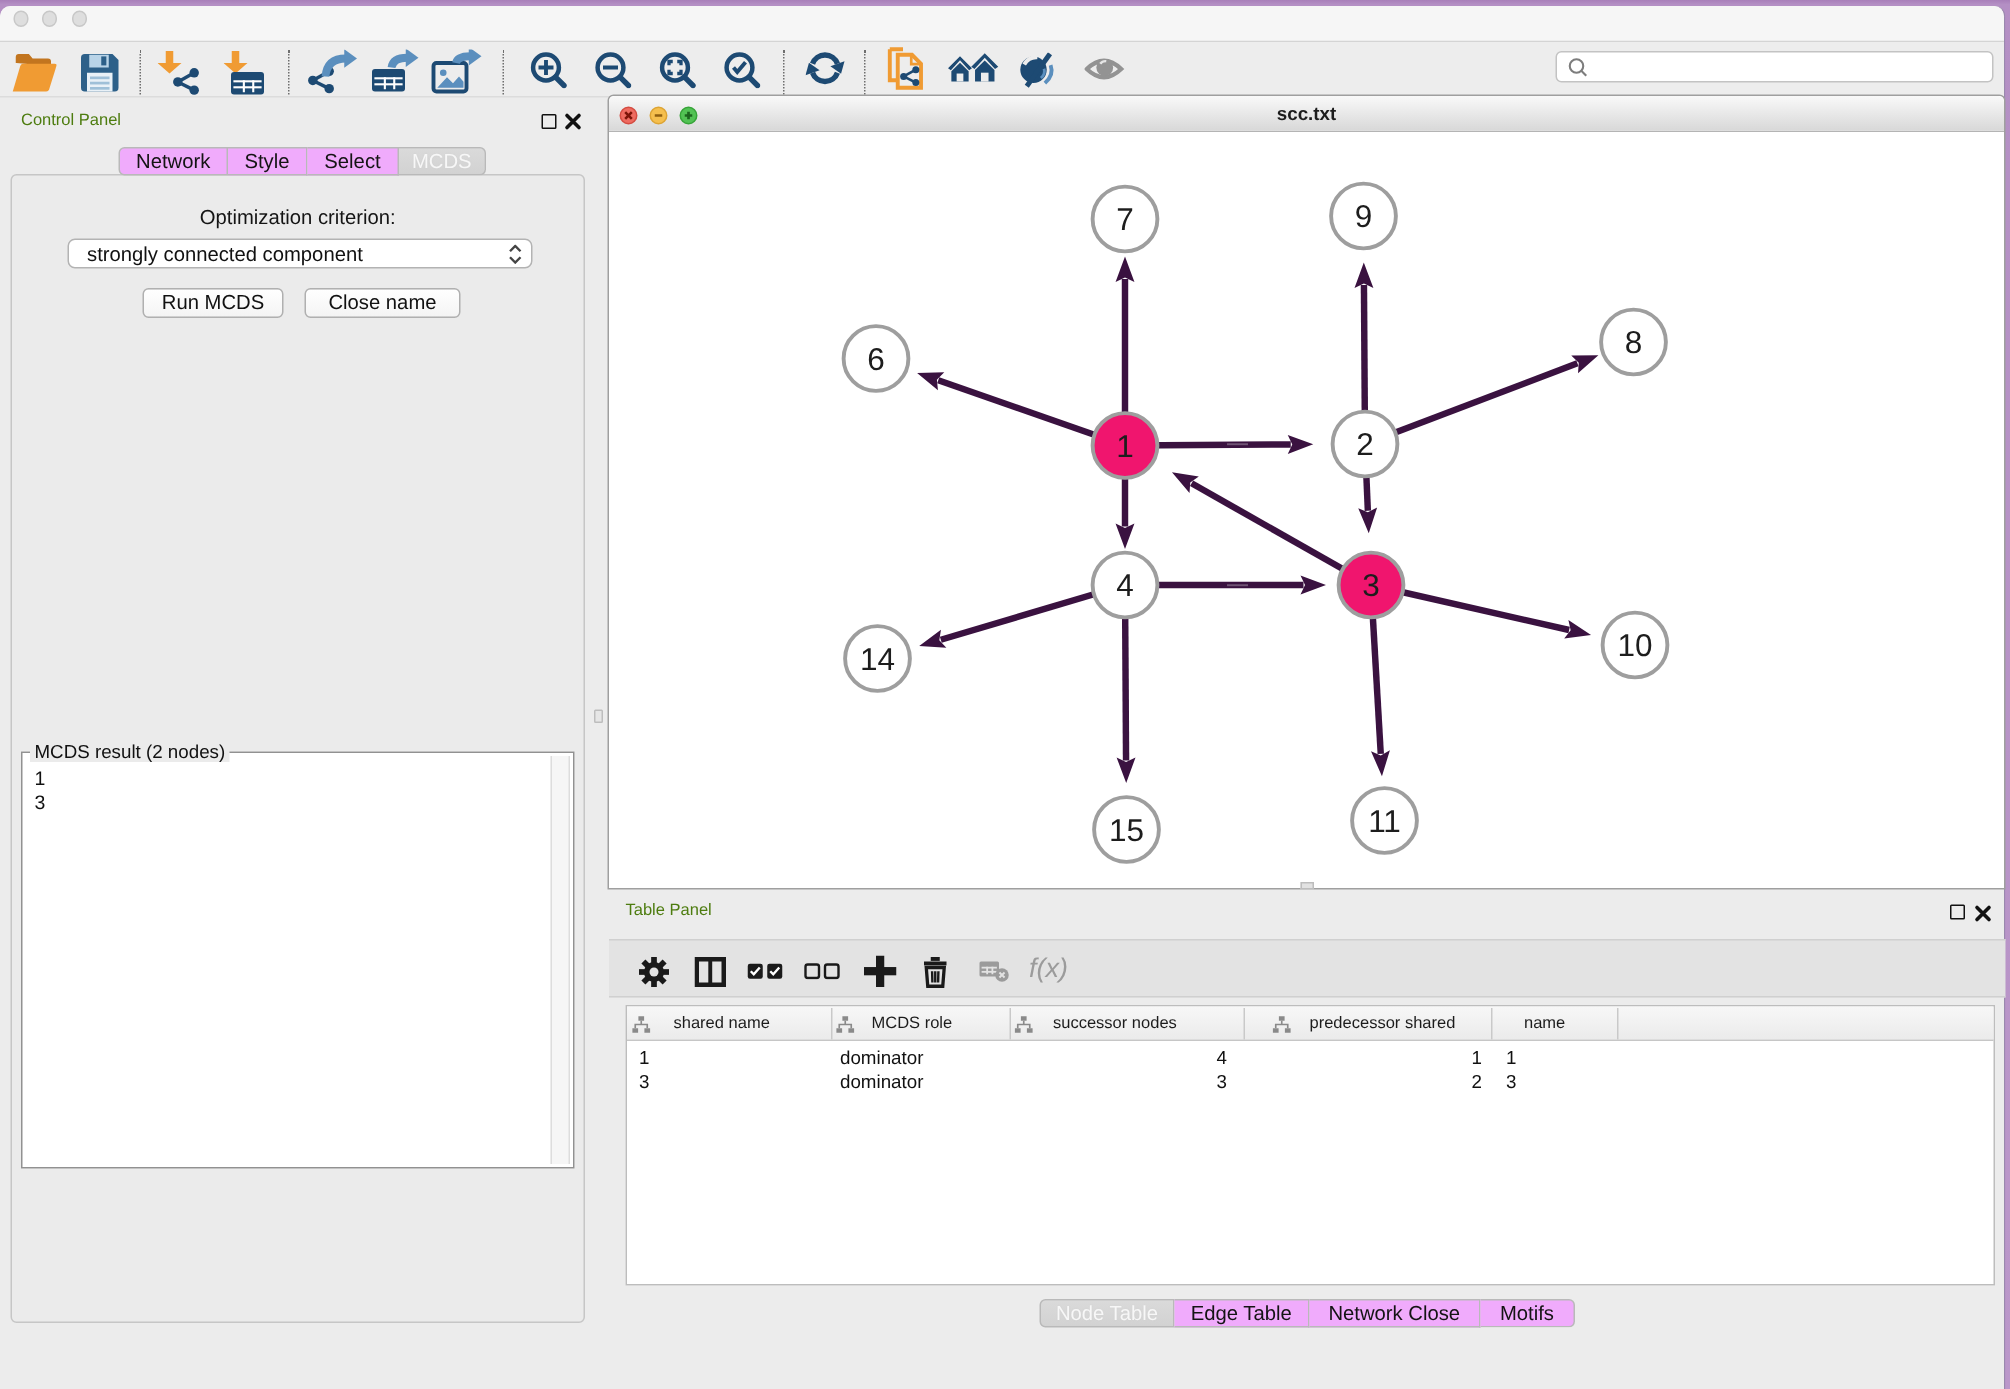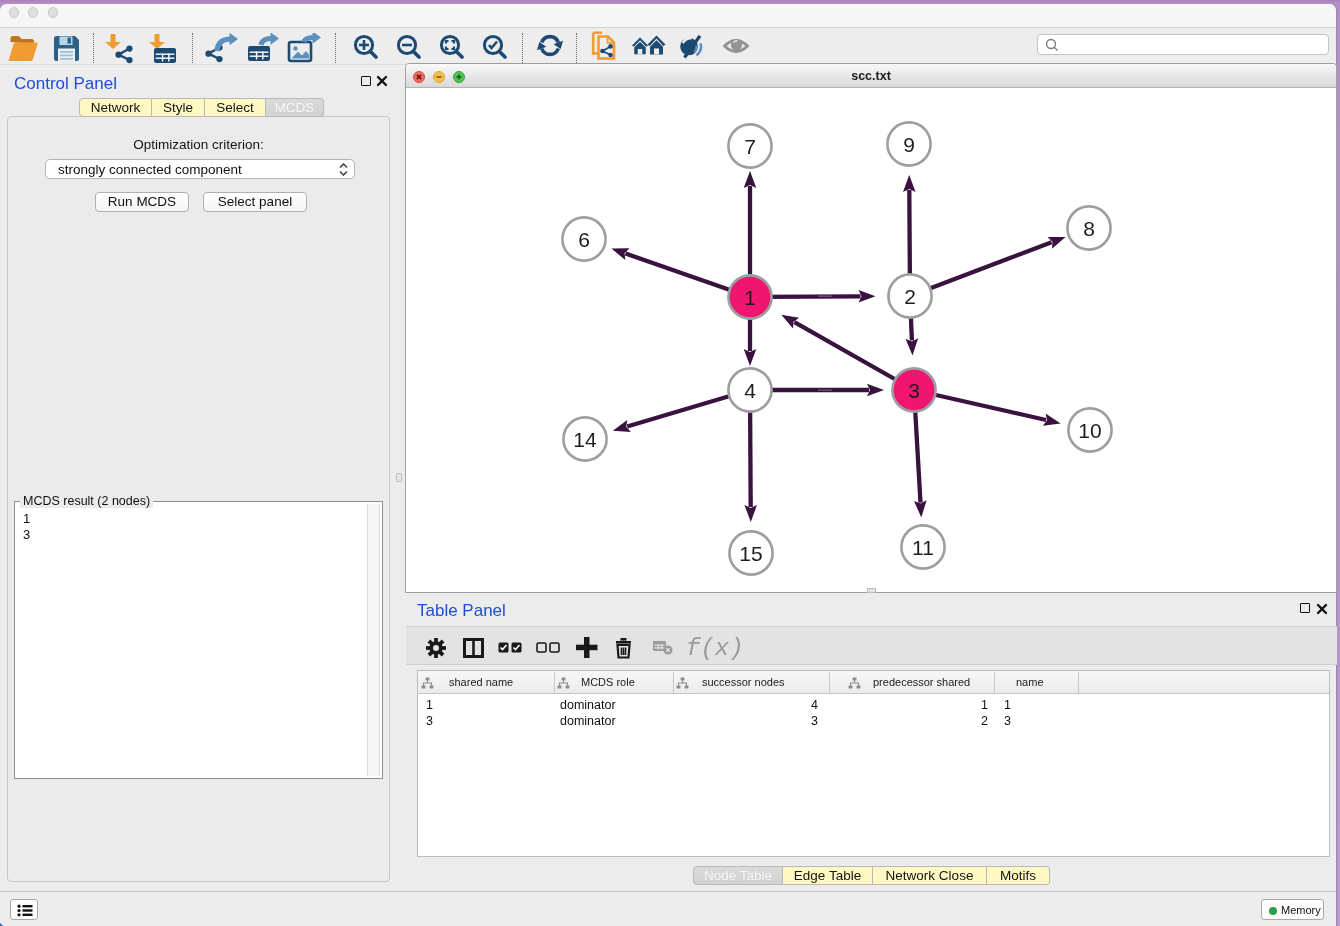"Control Panel" .phead-t { color: #1d4ed8 -> #4d7c0f; font-size: 17px -> 11px }
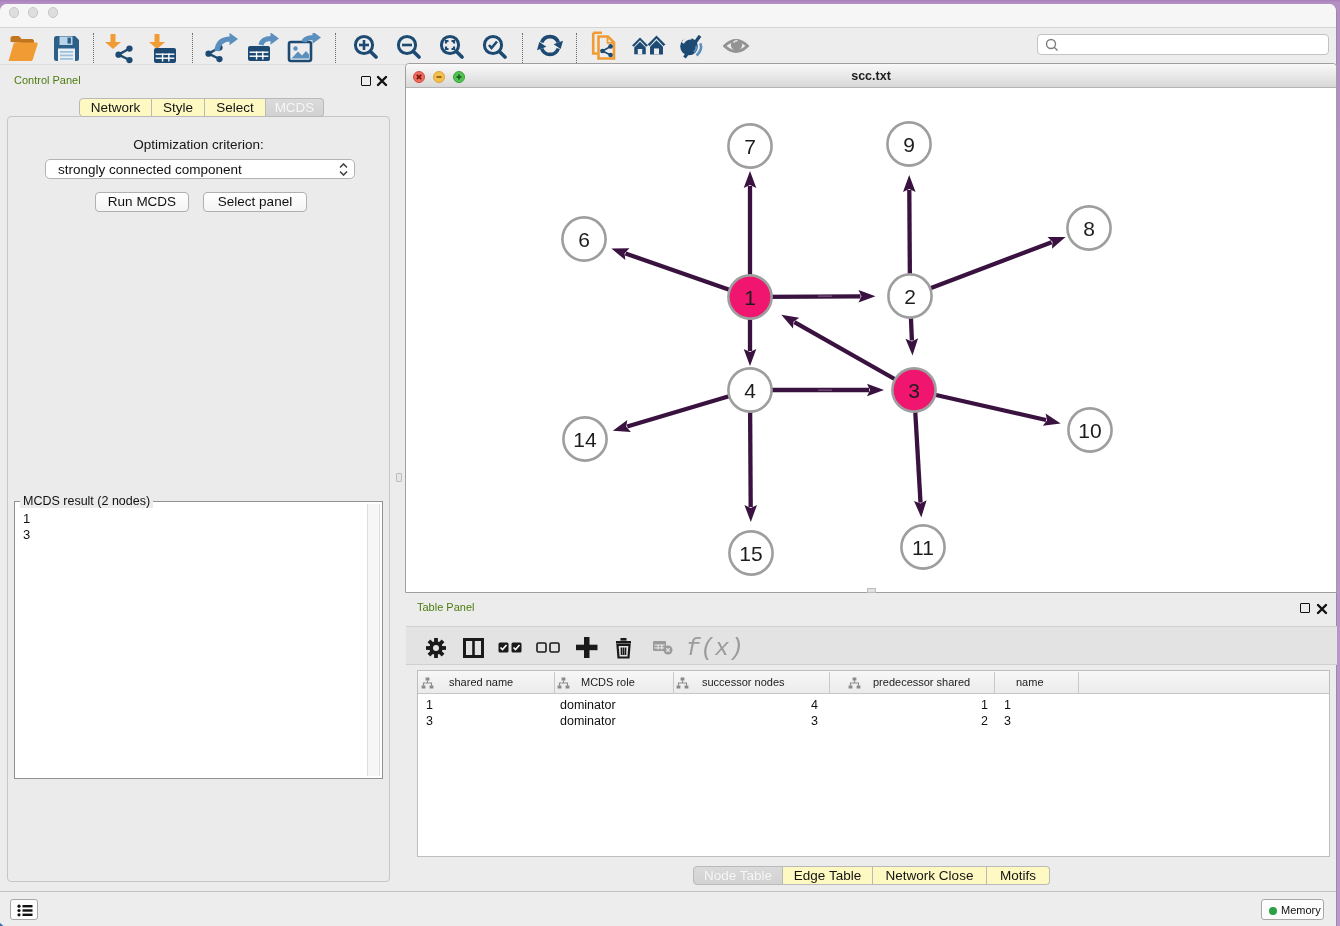"Network" .tab { background: #fef9c3 -> #f0abfc }
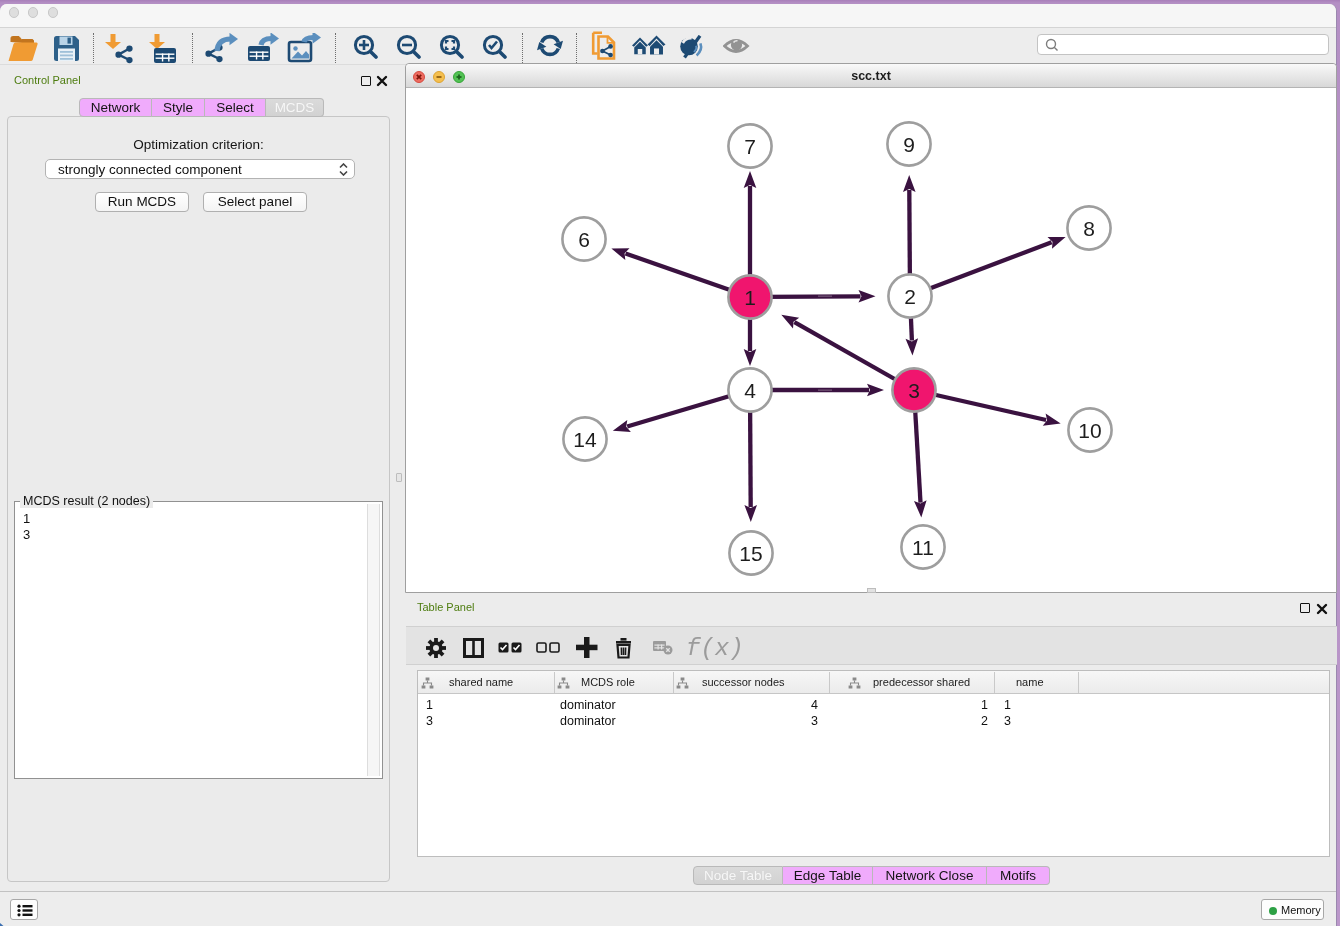"Select panel" div.btn { text: Select panel -> Close name }
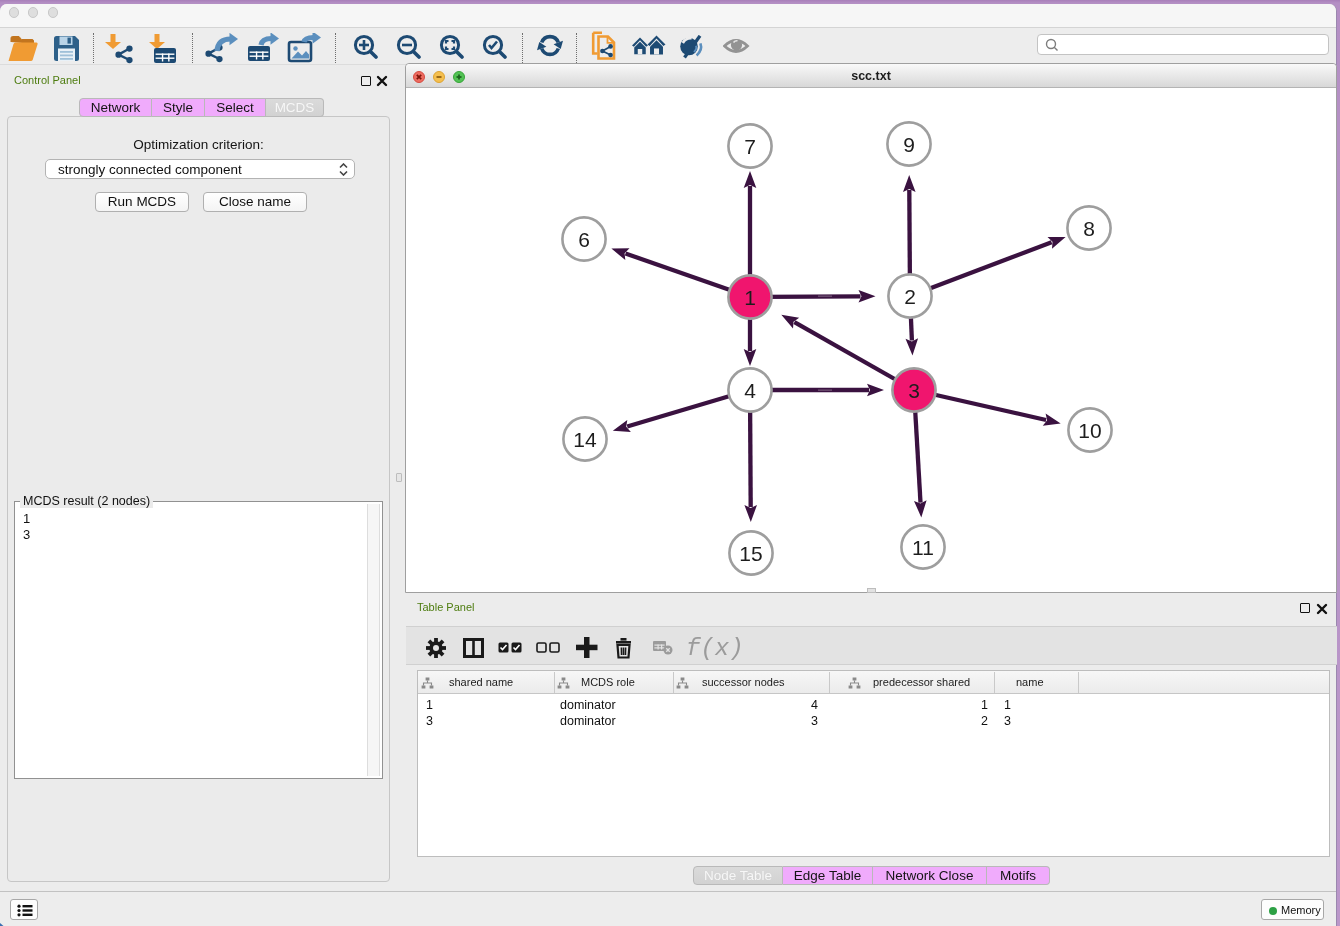"f(x)" div { font-family: Liberation Mono, monospace -> Liberation Sans, sans-serif; font-size: 24px -> 18px }
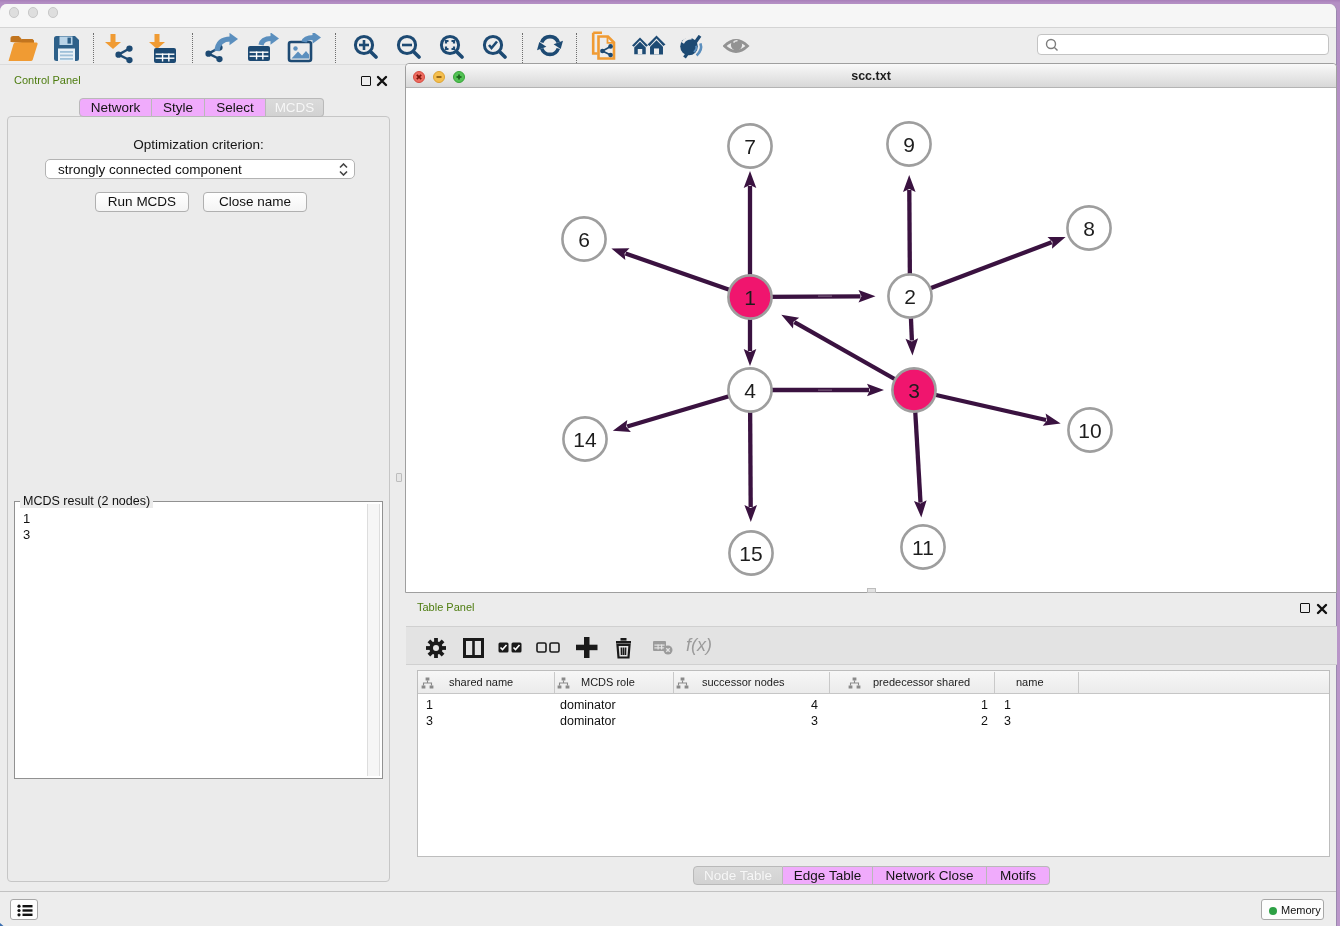"Memory" div.statusbar { html: <div> <div> <svg> <circle></circle> <rect></rect> <circle></circle> <rect></rect> <circle></circle> <rect></rect> </svg> </div> <div> <div></div> <span>Memory</span> </div> <svg> <path></path> </svg> </div> -> none }
